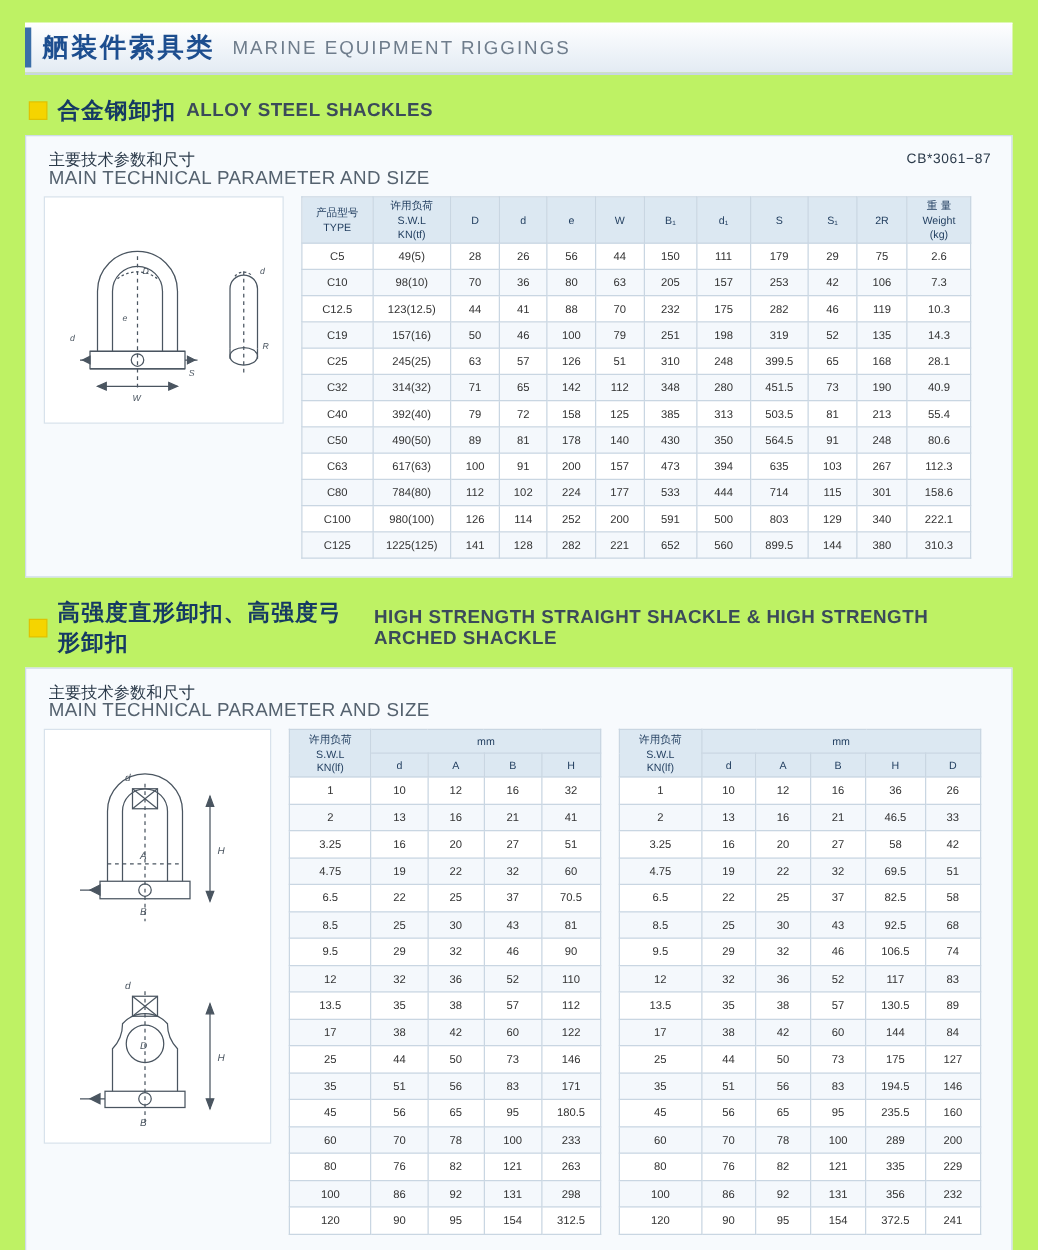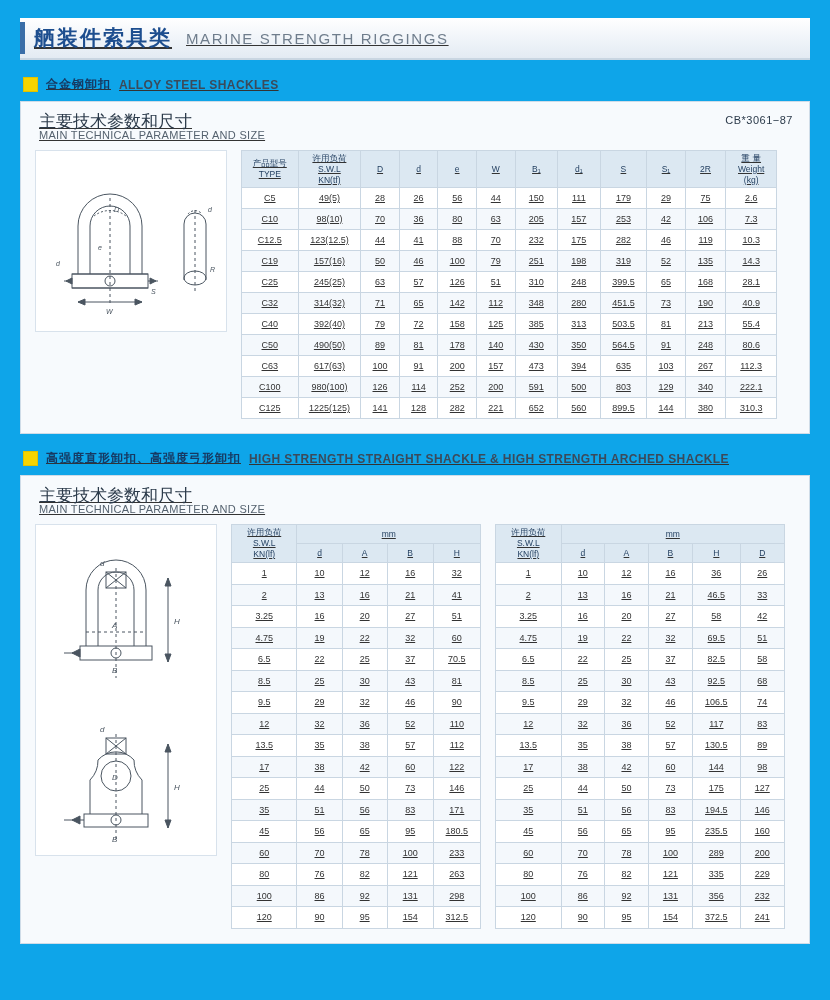"舾装件索具类" .page { background: #0ea5e9 -> #bef264; text-decoration: underline -> none }
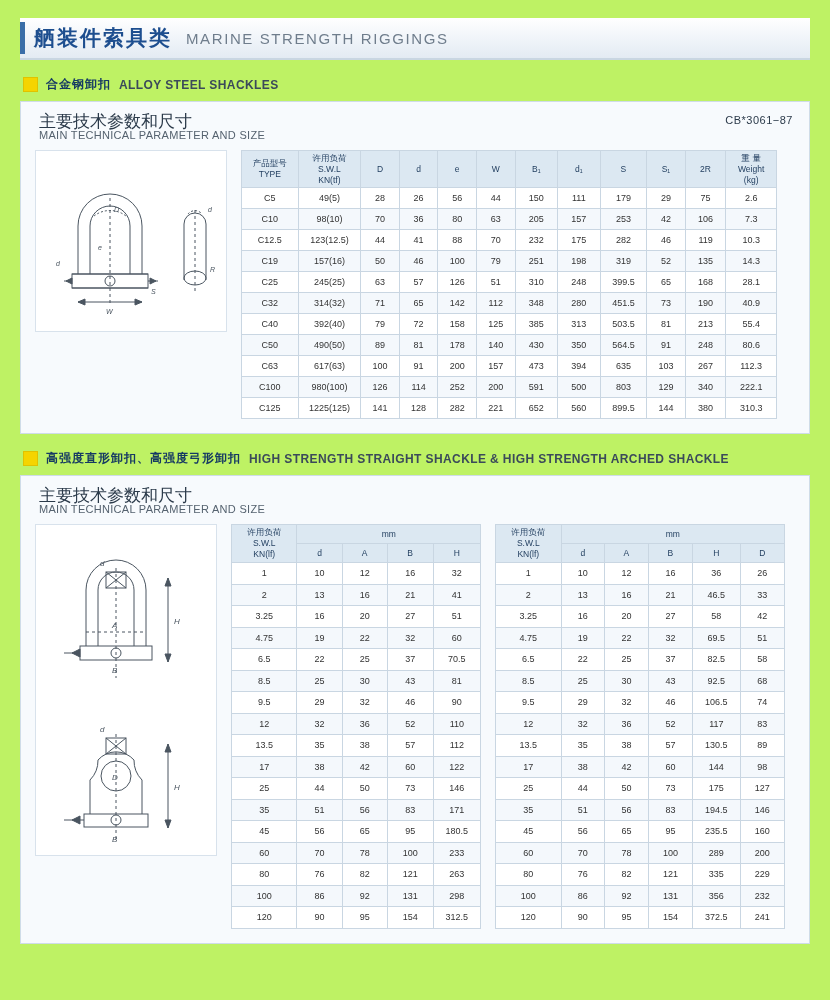"MARINE STRENGTH RIGGINGS" span.title-en { text: STRENGTH -> EQUIPMENT }
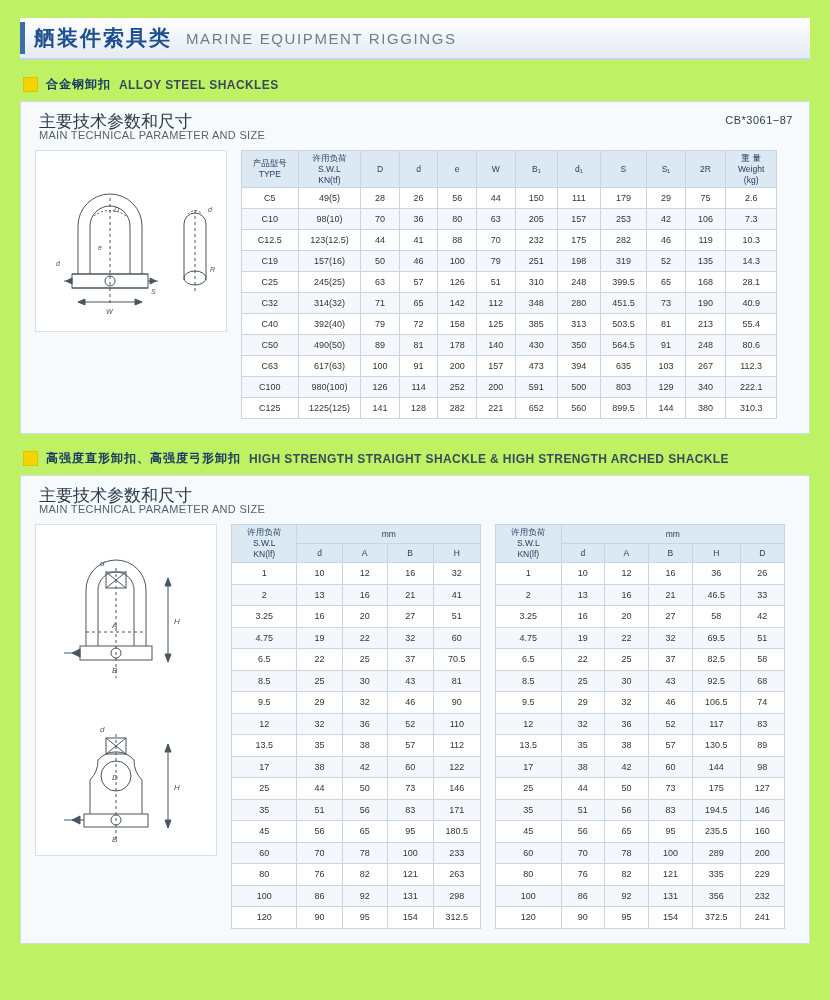"合金钢卸扣" .sec-cn { font-size: 12px -> 18px }
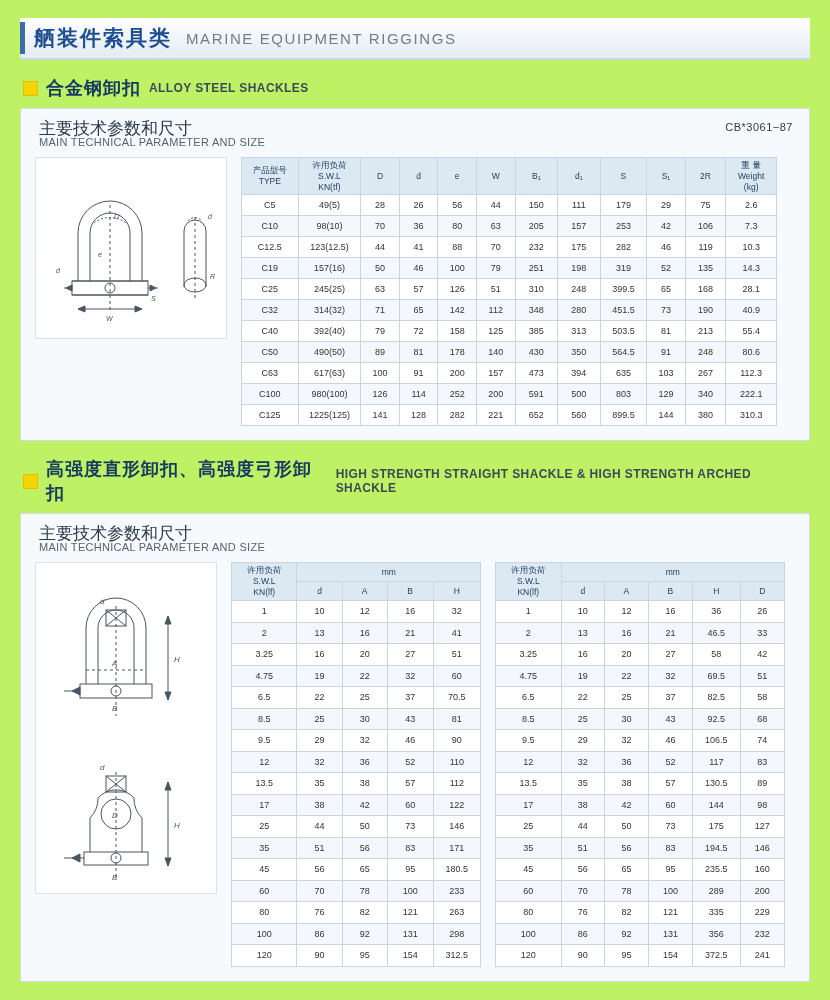"ALLOY STEEL SHACKLES" .sec-en { font-size: 12px -> 15px }
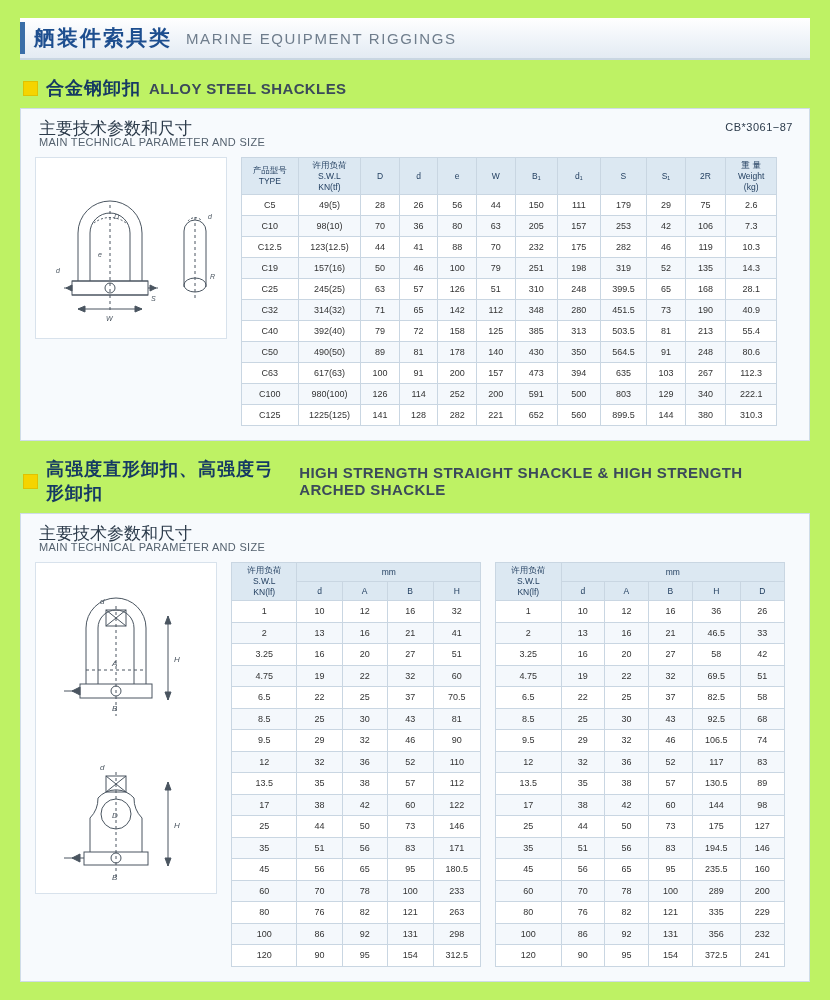"主要技术参数和尺寸" .sub-cn { font-size: 17px -> 13px }
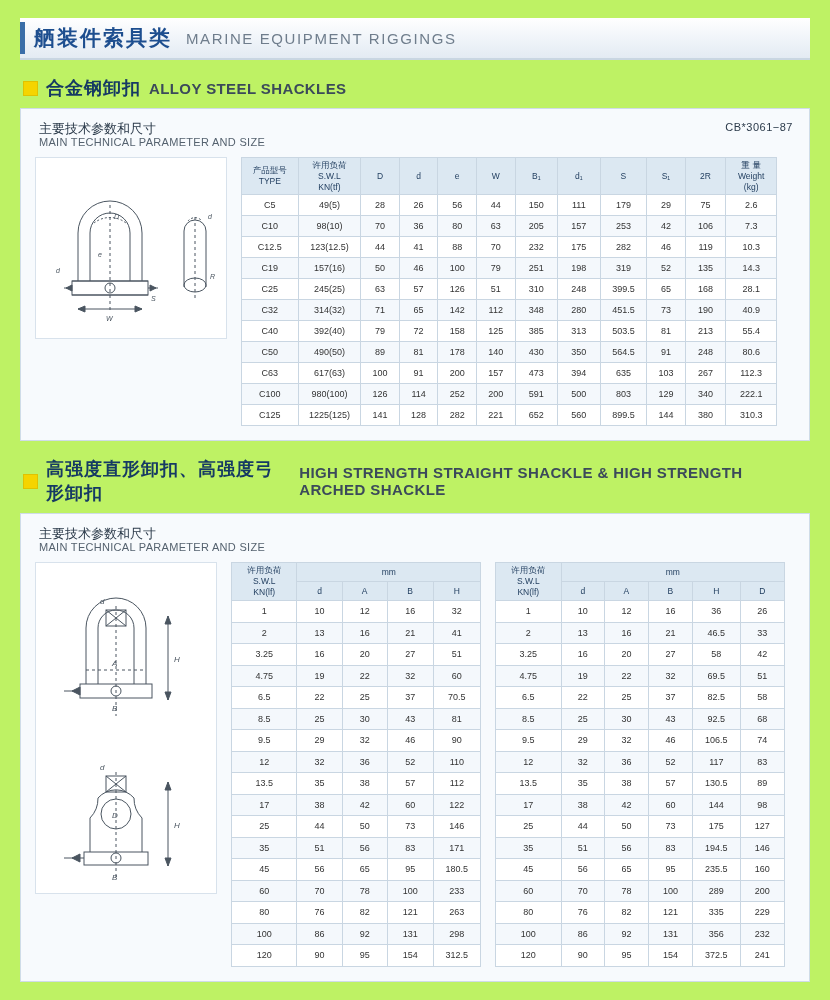"MAIN TECHNICAL PARAMETER AND SIZE" .sub-en { font-size: 11px -> 15px }
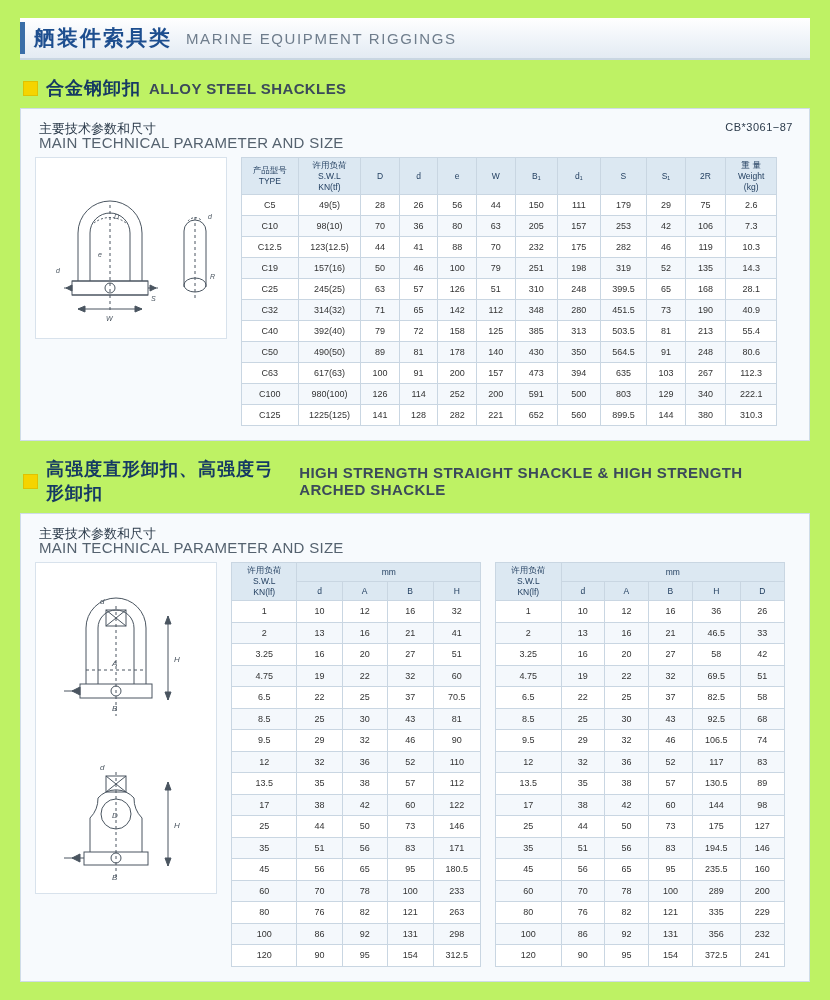"C80" tr { html: none -> <tr> <td>C80</td> <td>784(80)</td> <td>112</td> <td>102</td> <td>224</td> <td>177</td> <td>533</td> <td>444</td> <td>714</td> <td>115</td> <td>301</td> <td>158.6</td> </tr> }
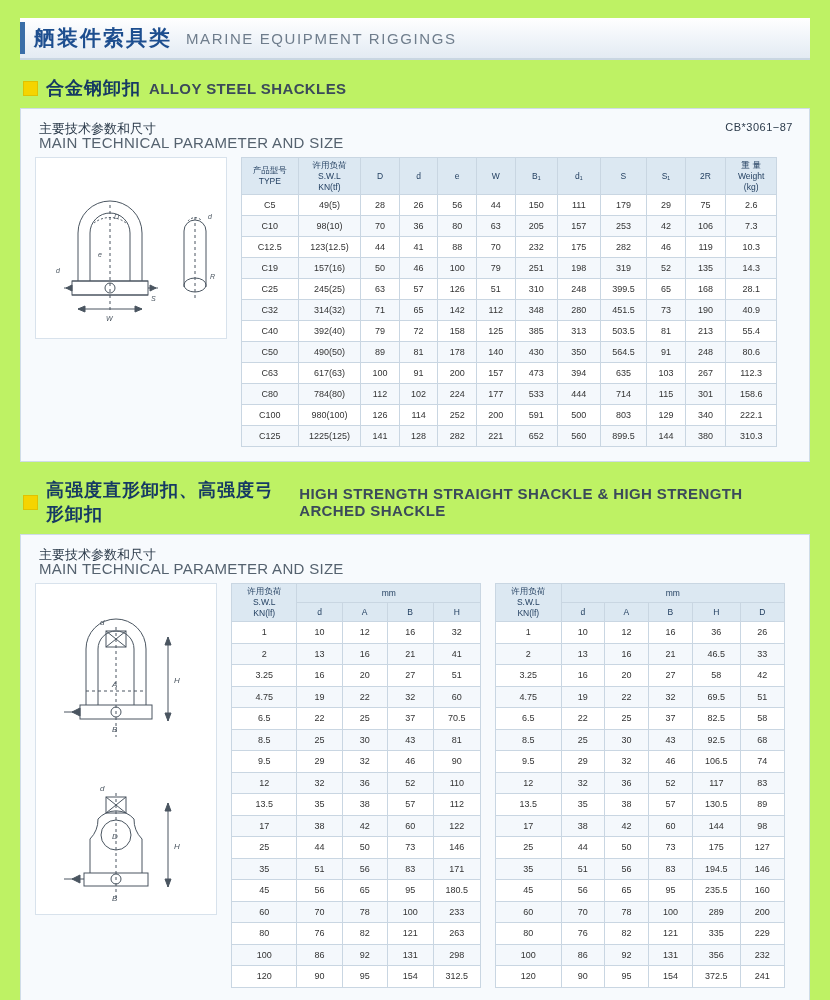"98" td { text: 98 -> 84 }
